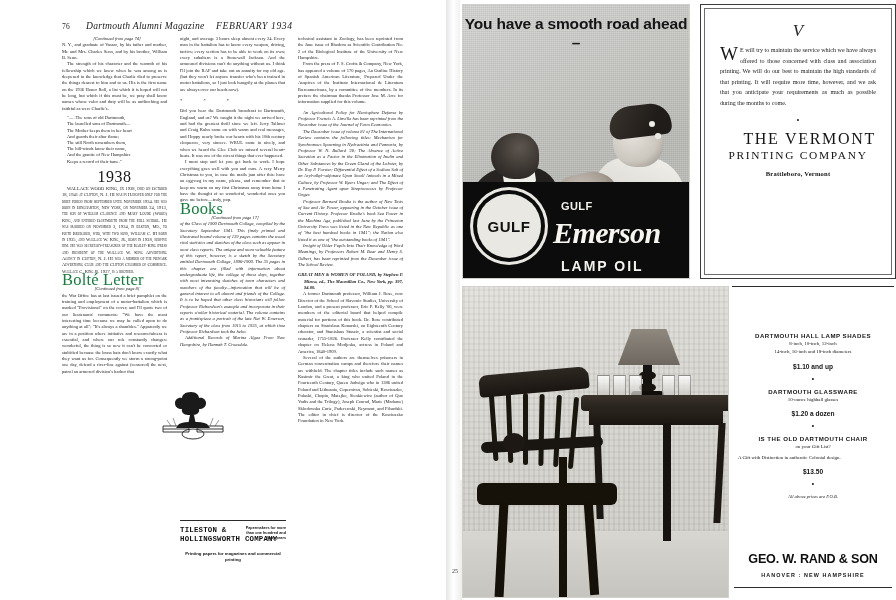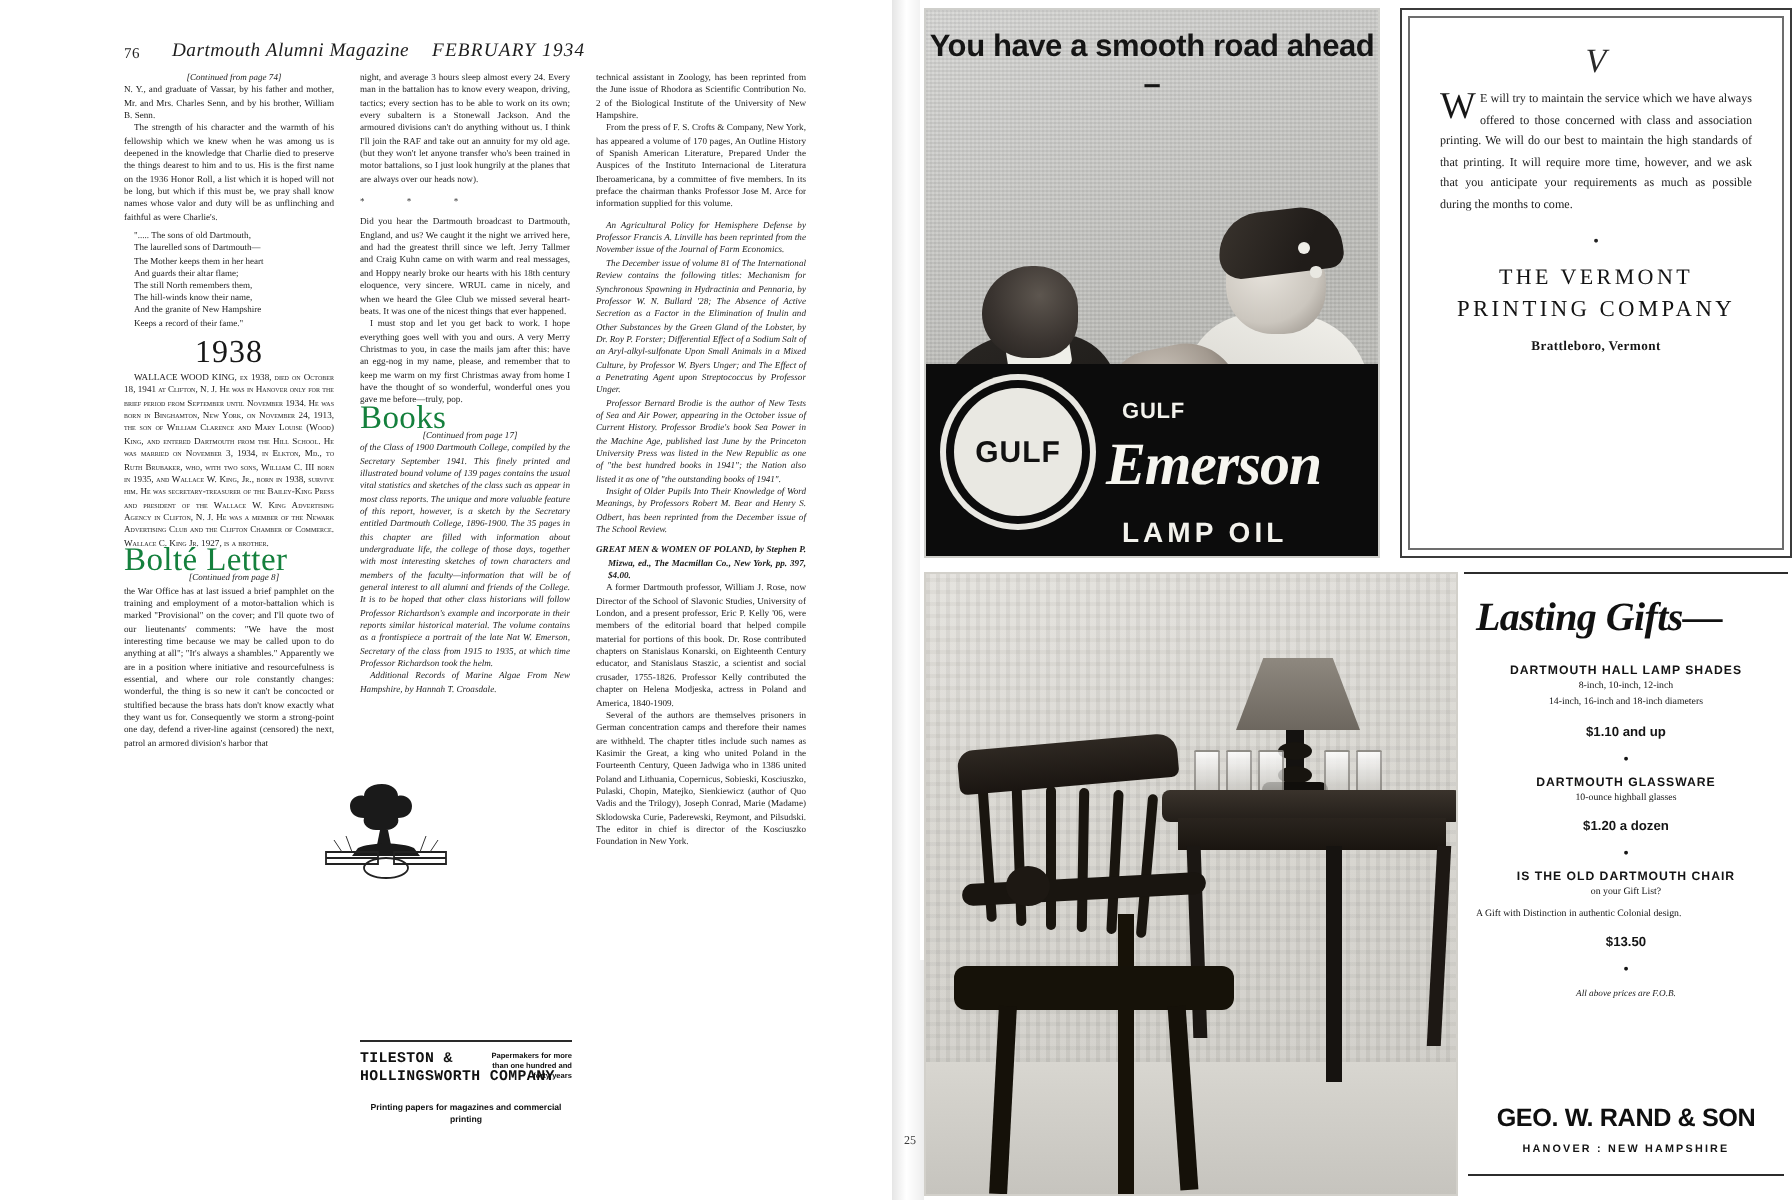"THE VERMONT" #vt-name { font-size: 11px -> 16px; text-align: center -> right }
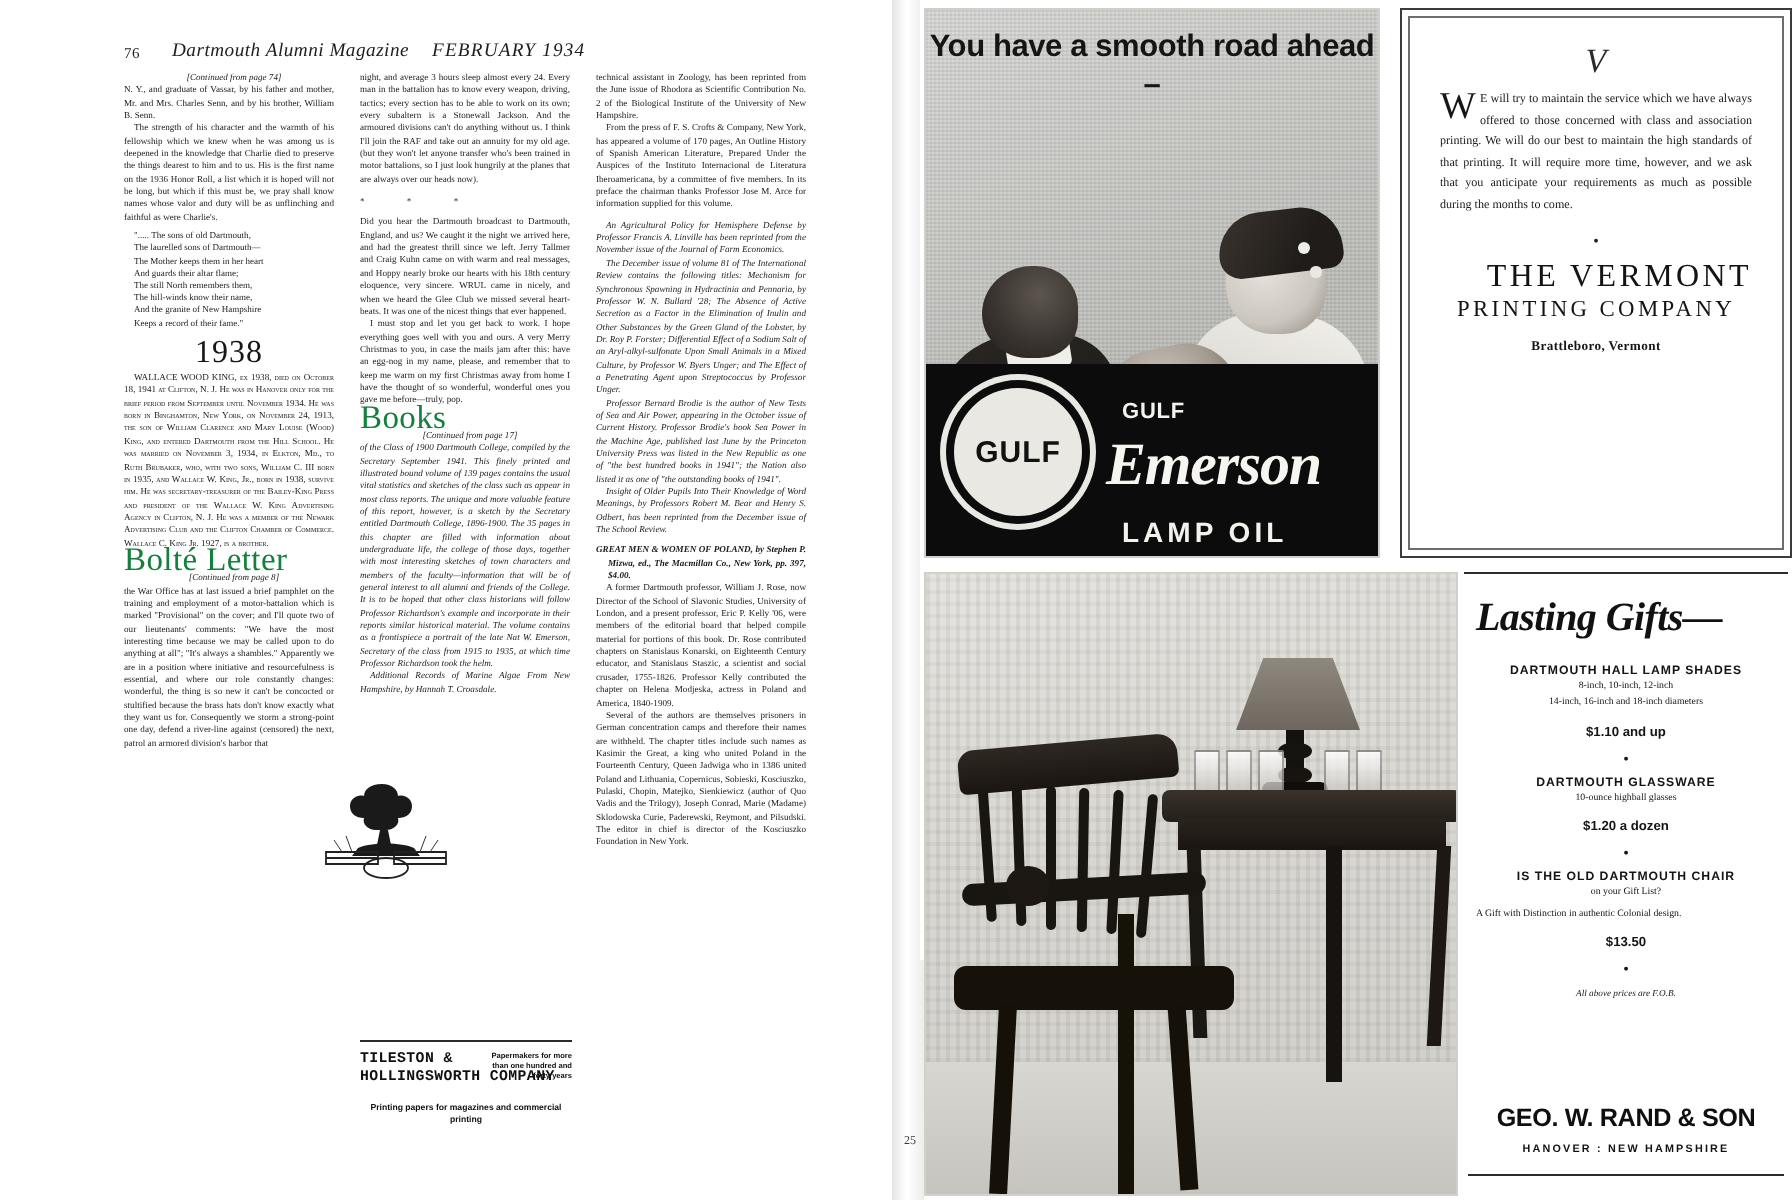"Lasting Gifts—" div { html: <div>Lasting Gifts—</div> -> none }
